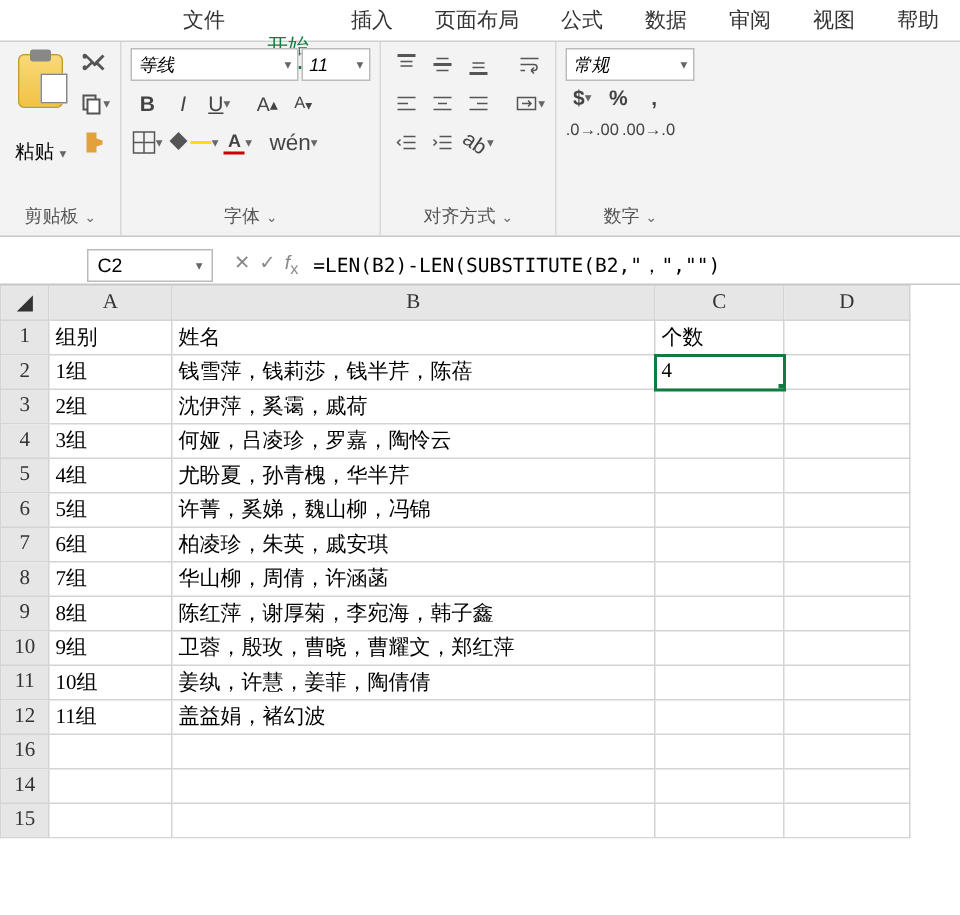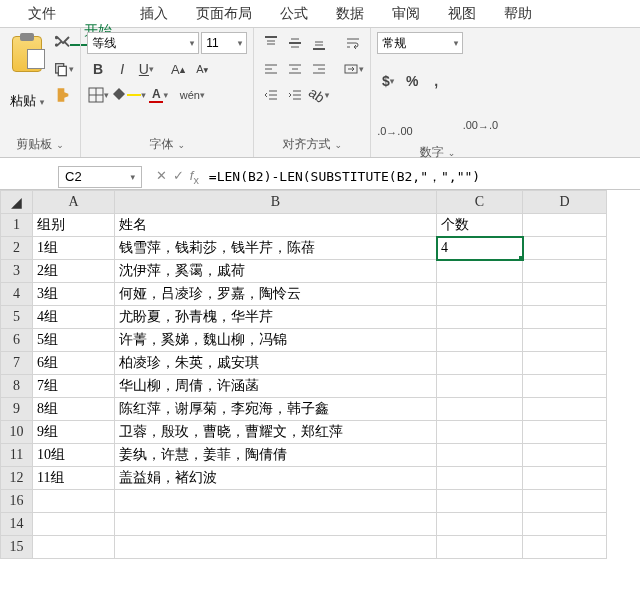"文件" .menubar { justify-content: none -> flex-end }
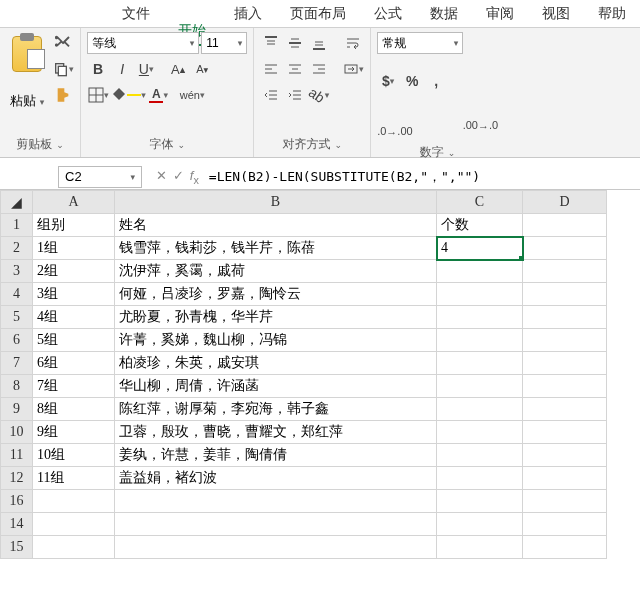"等线" .combo .v { font-style: none -> italic }
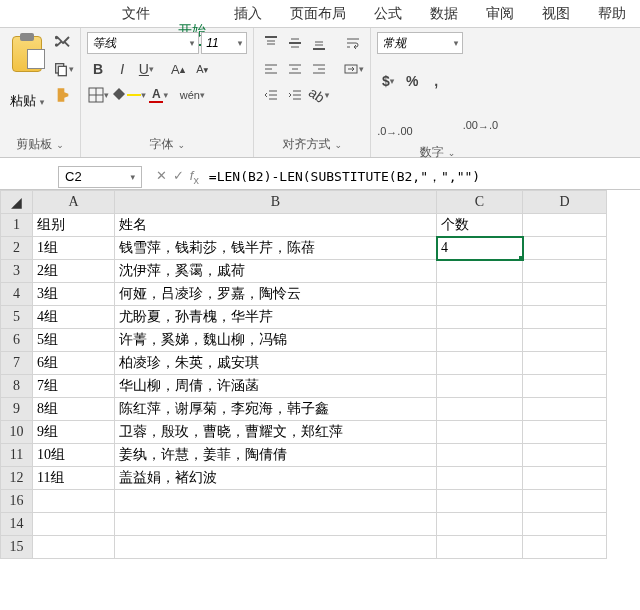"常规" div.tools { gap: 16px -> 0 }
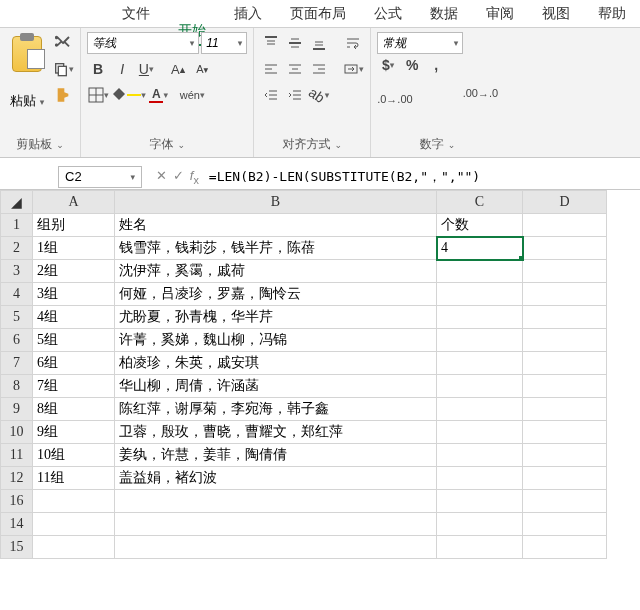"wén" span { font-size: 11px -> 15px }
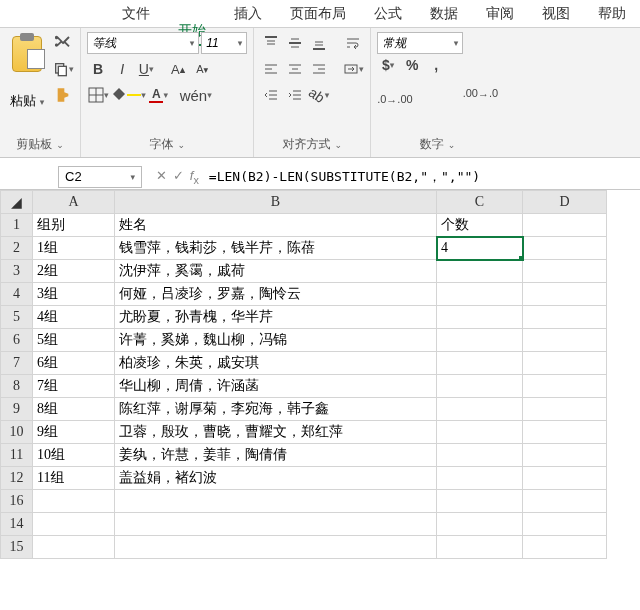".0→.00" span.ico-btn { margin-top: 12px -> none }
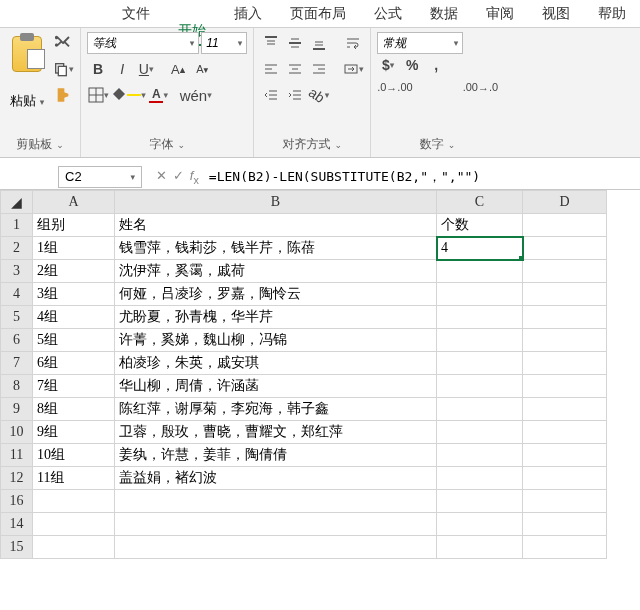".00→.0" span.ico-btn { margin-left: 48px -> none }
